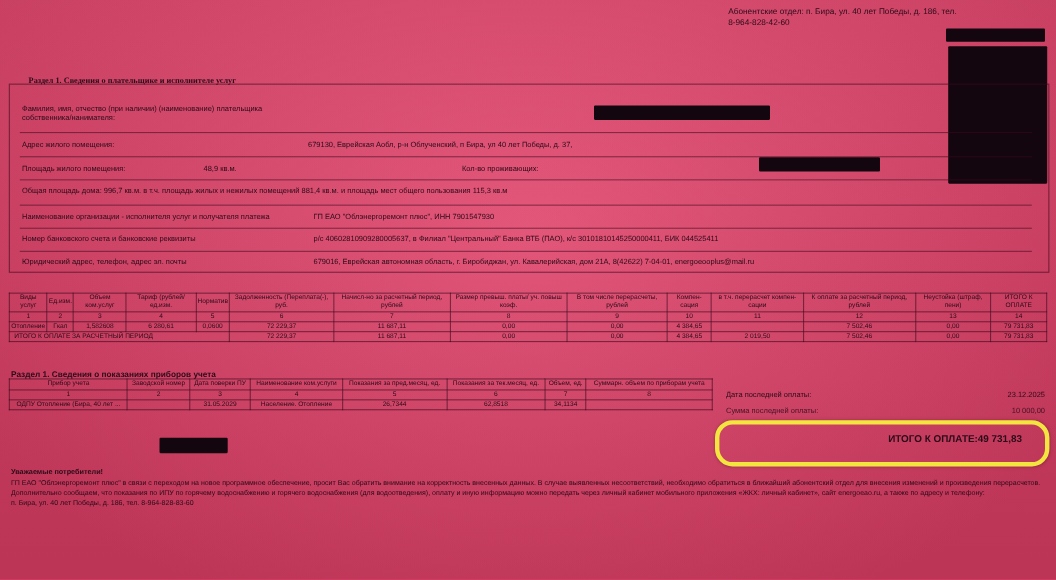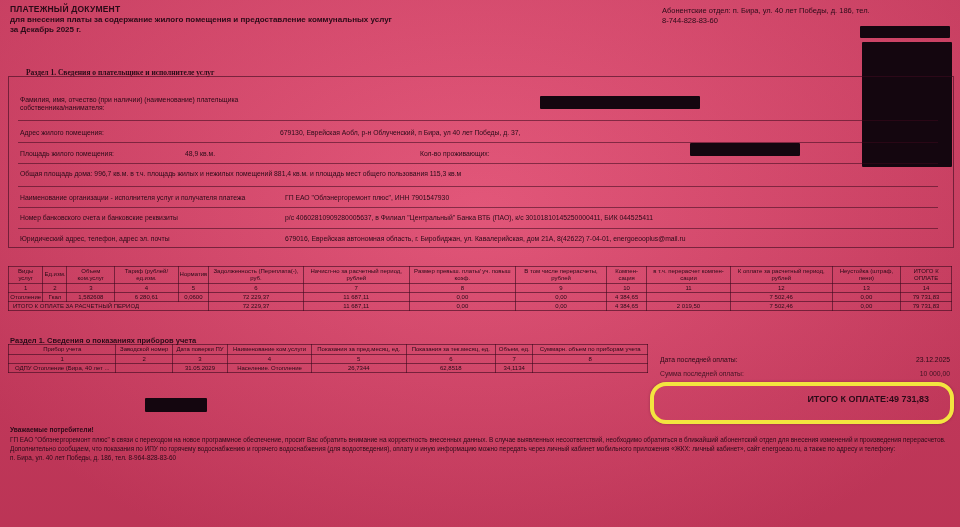"ПЛАТЕЖНЫЙ ДОКУМЕНТ" div.hdr { html: <div> <div>ПЛАТЕЖНЫЙ ДОКУМЕНТ</div> <div>для внесения платы за содержание жилого помещения и предоставление коммунальных услуг</div> <div>за Декабрь 2025 г.</div> </div> -> none }
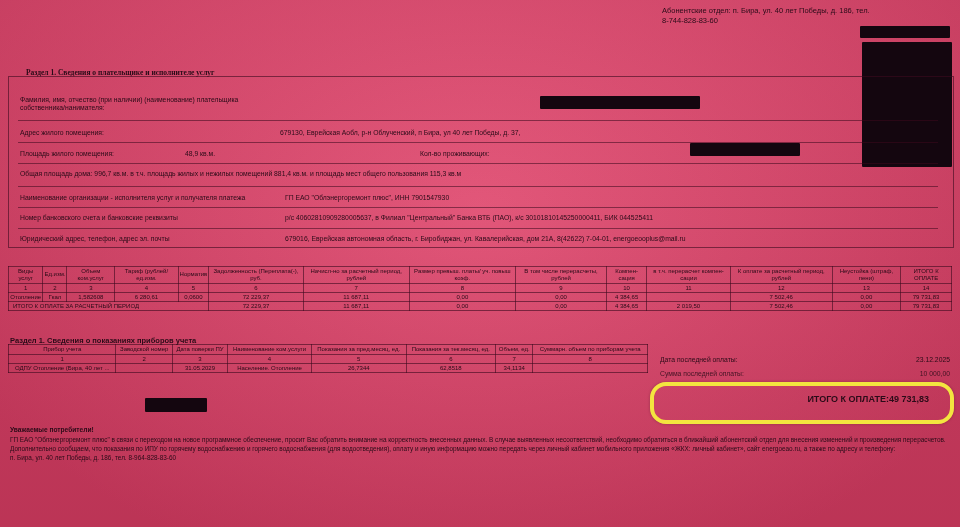"8-744-828-83-60" div { text: 8-744-828-83-60 -> 8-964-828-42-60 }
